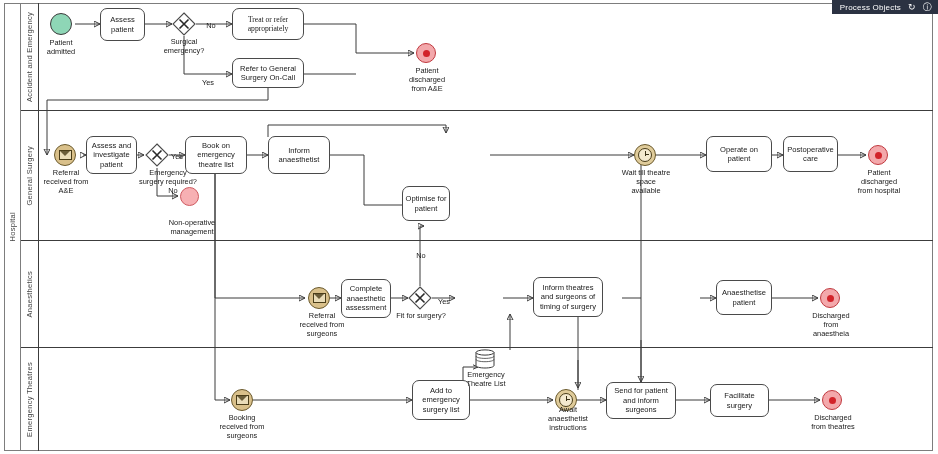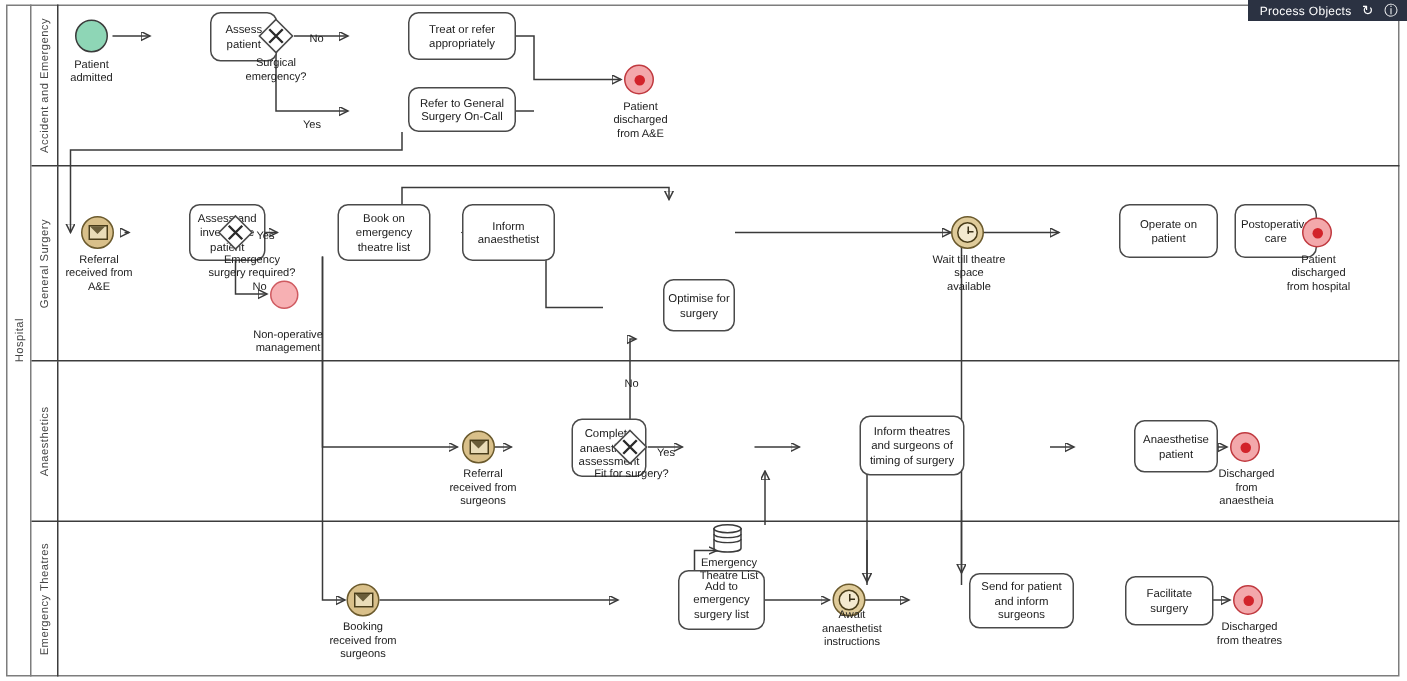"Assess" .task { margin-left: 40px -> none }
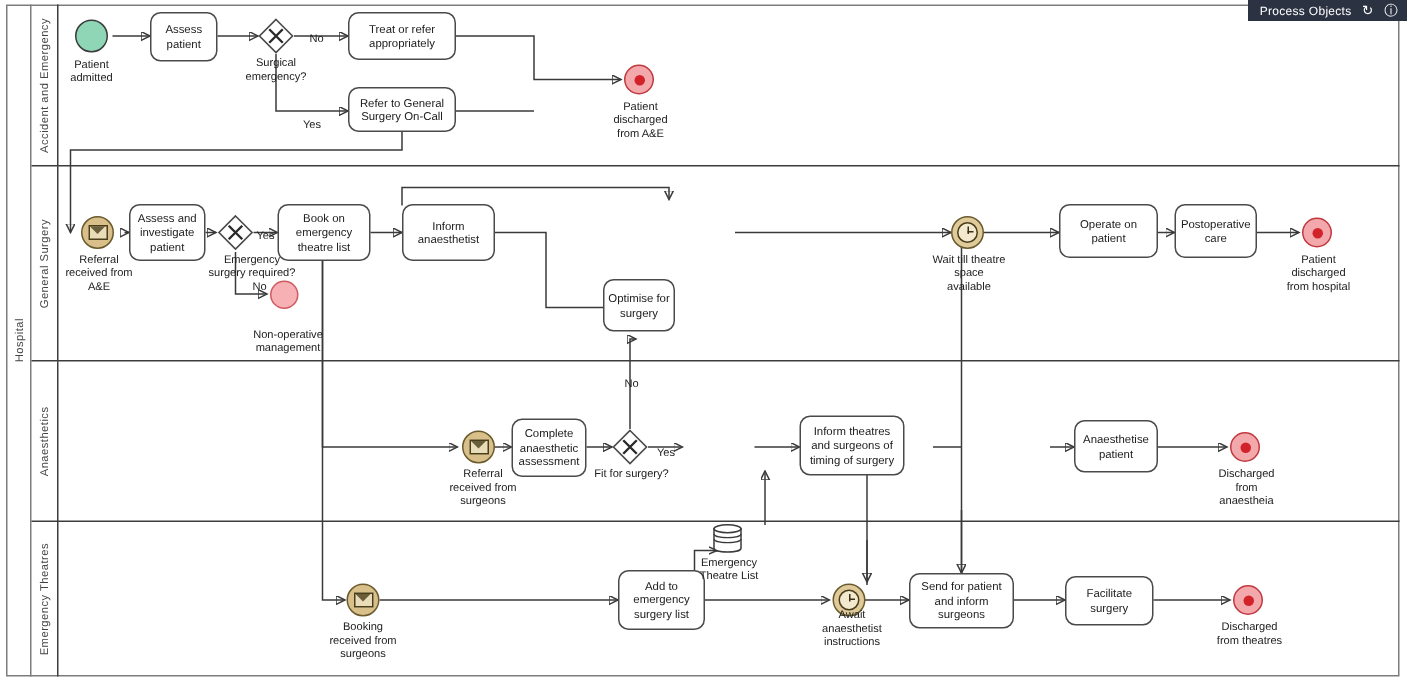"Treat or refer" div.task { font-family: none -> Liberation Serif, serif }
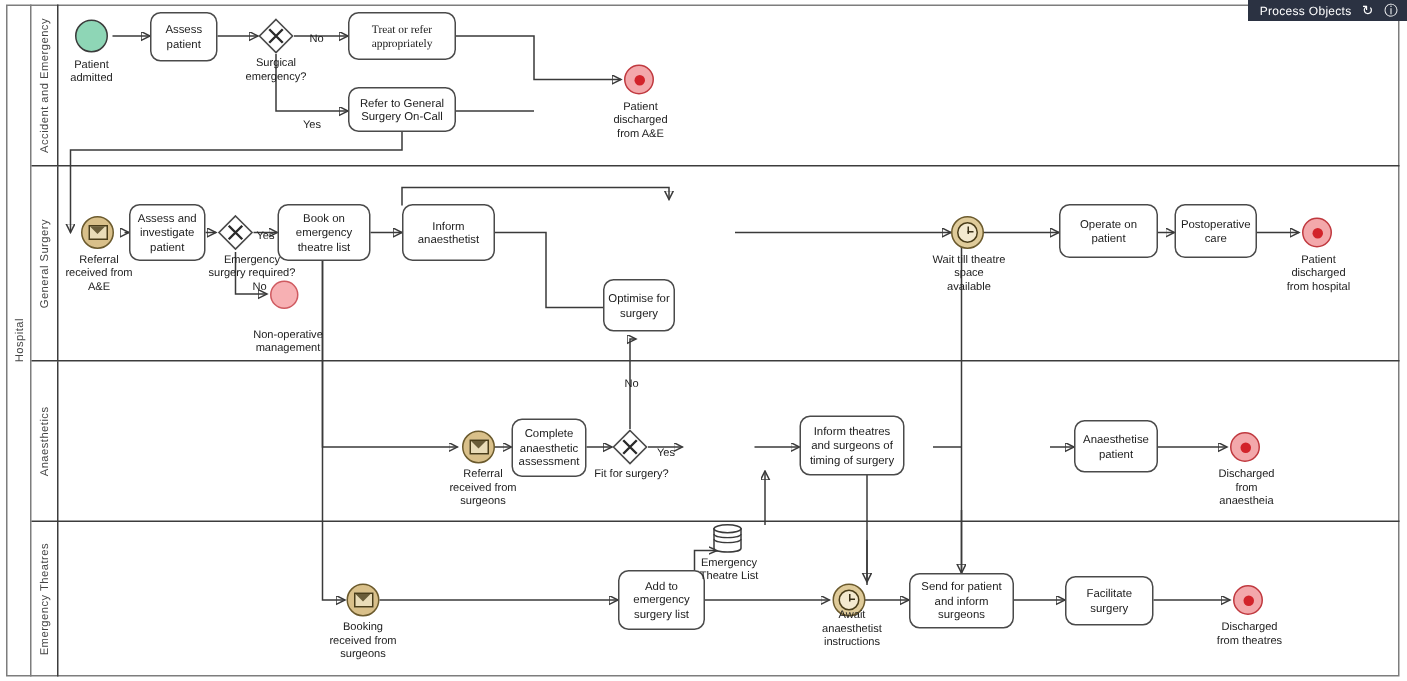"Optimise for" div.task { text: surgery -> patient }
